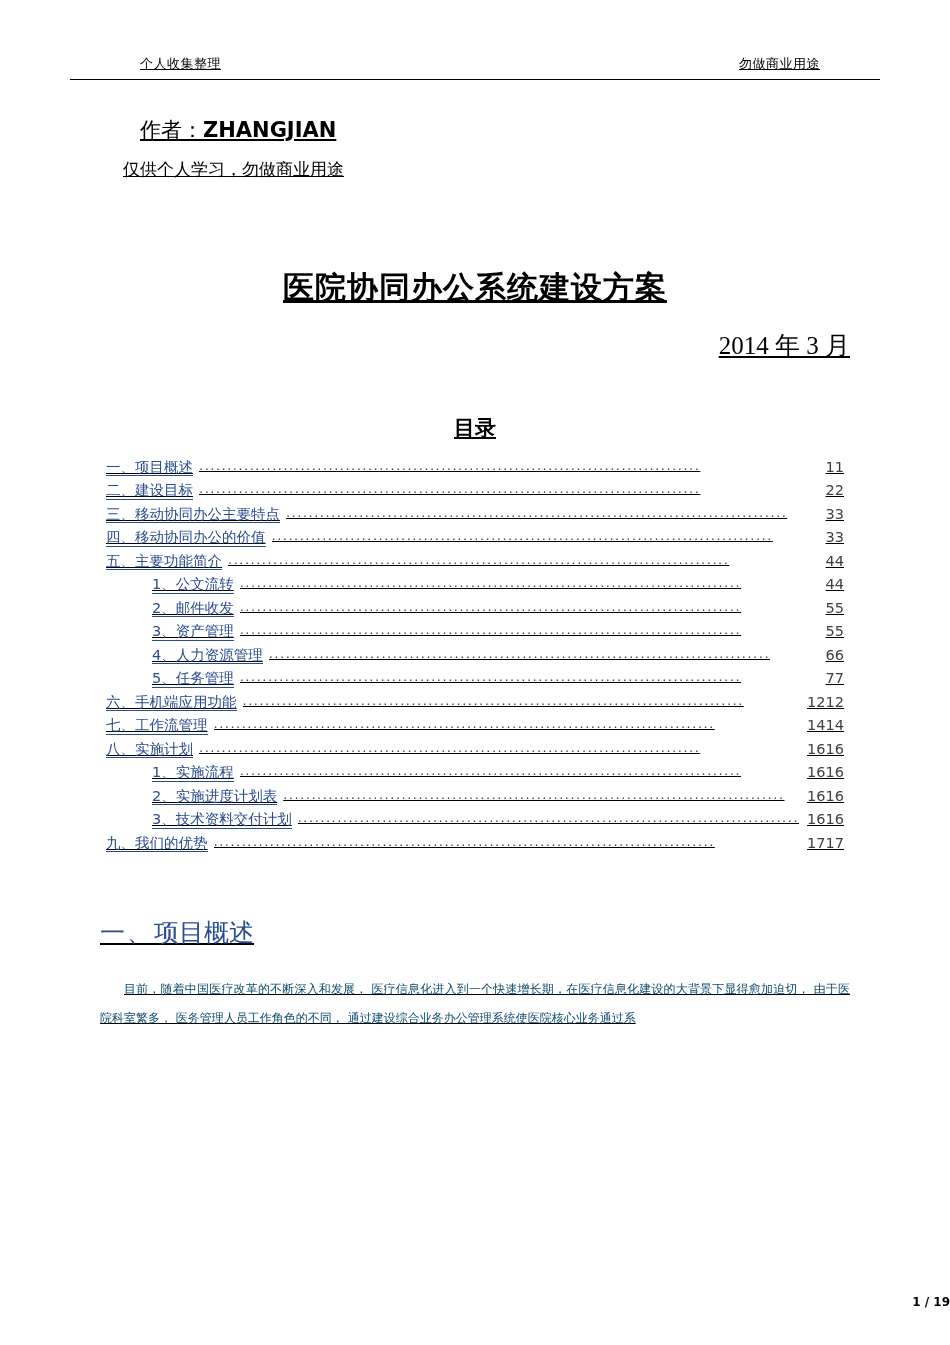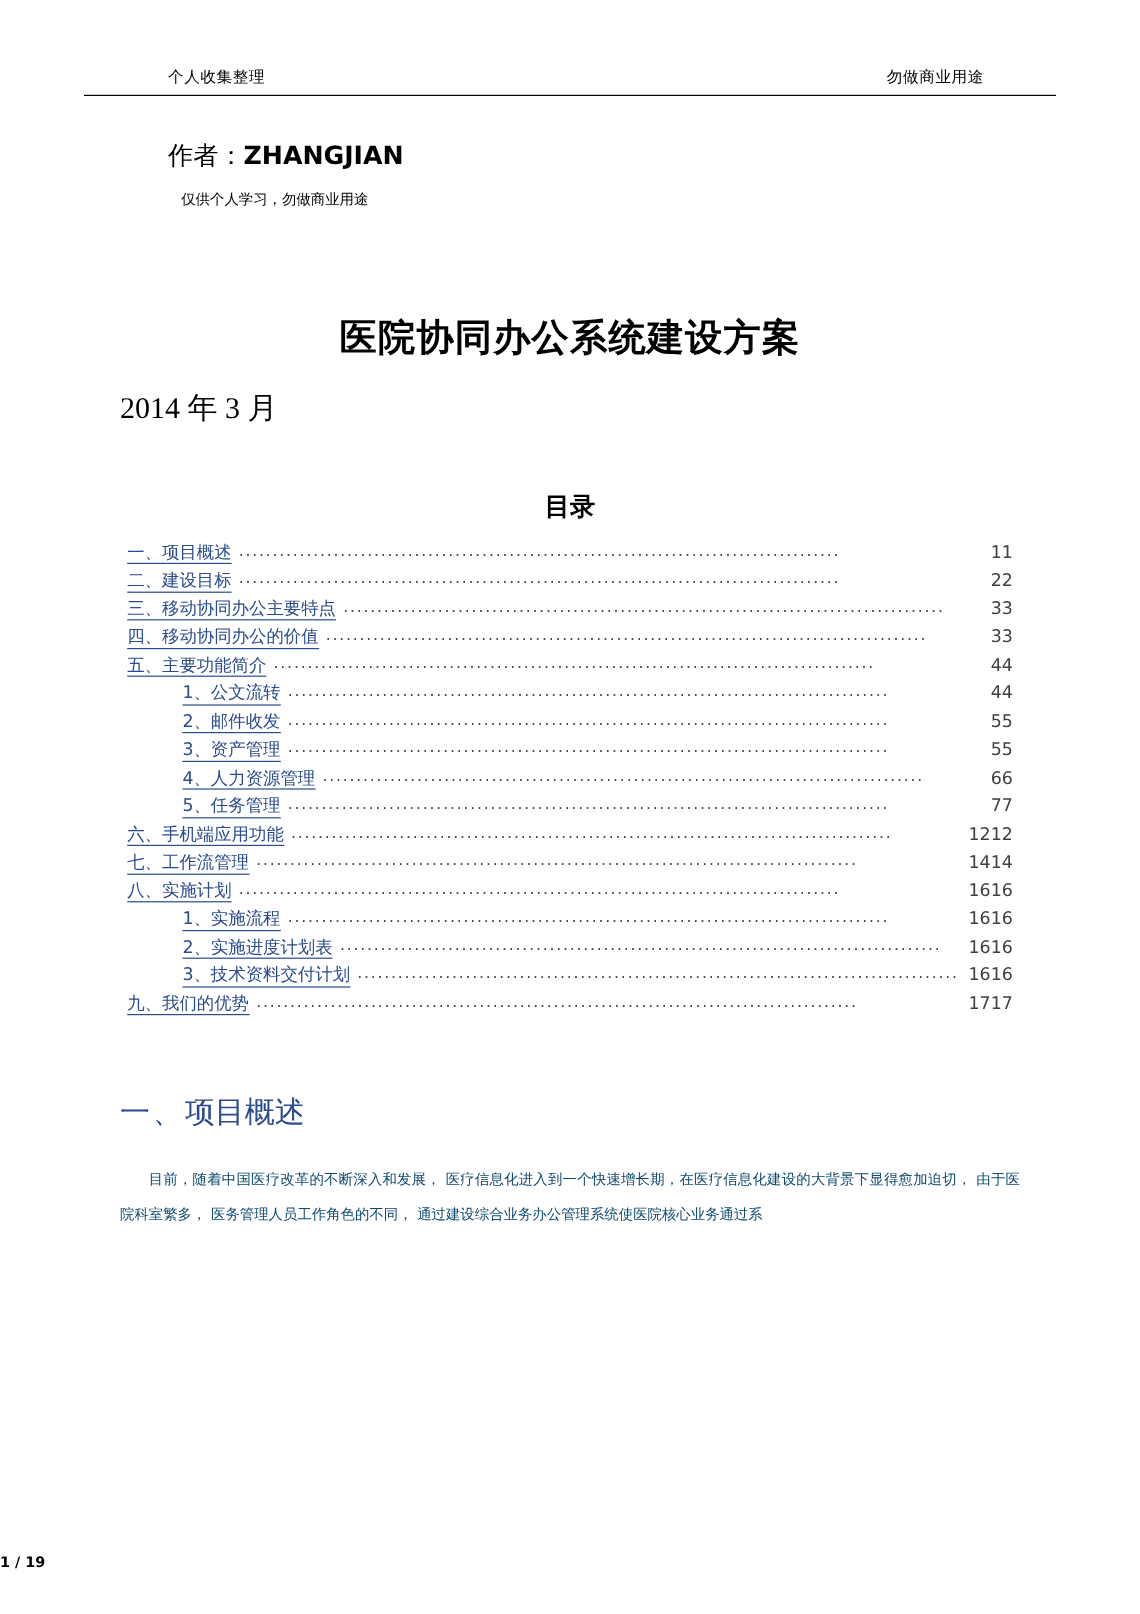"个人收集整理" .page { text-decoration: none -> underline }
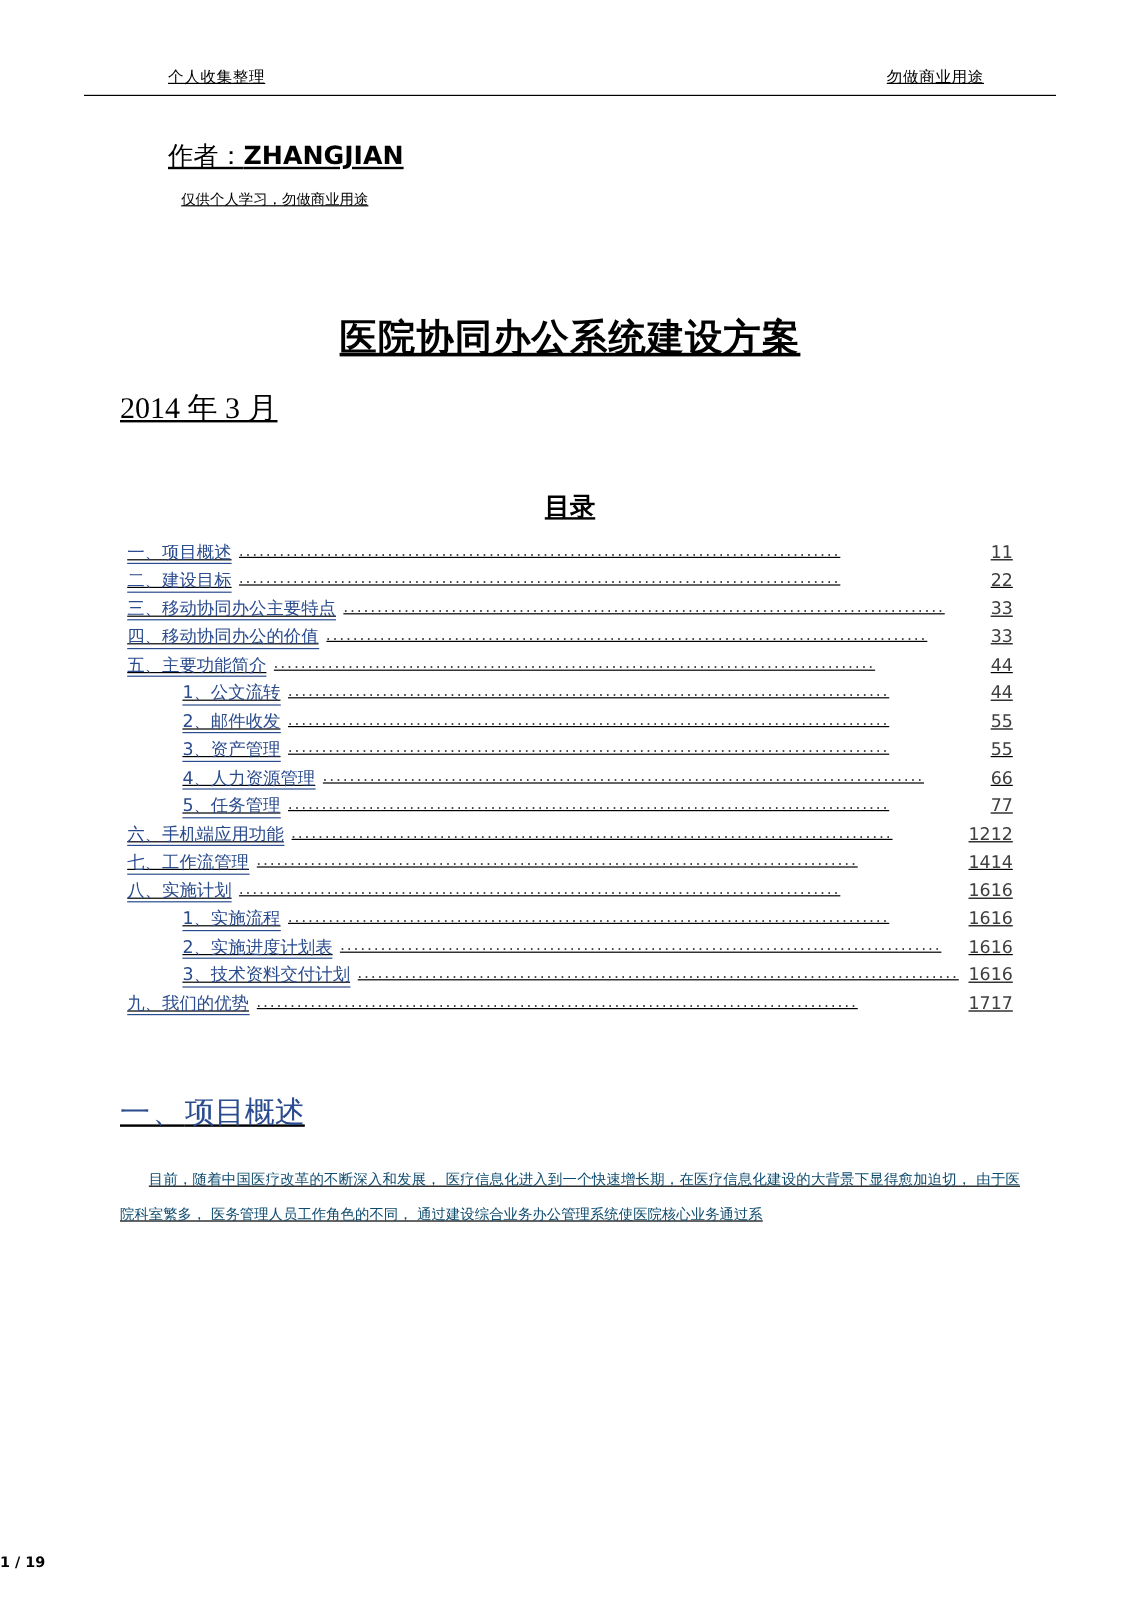"仅供个人学习，勿做商业用途" .author-note { font-size: 12px -> 17px; margin-left: 51px -> 23px }
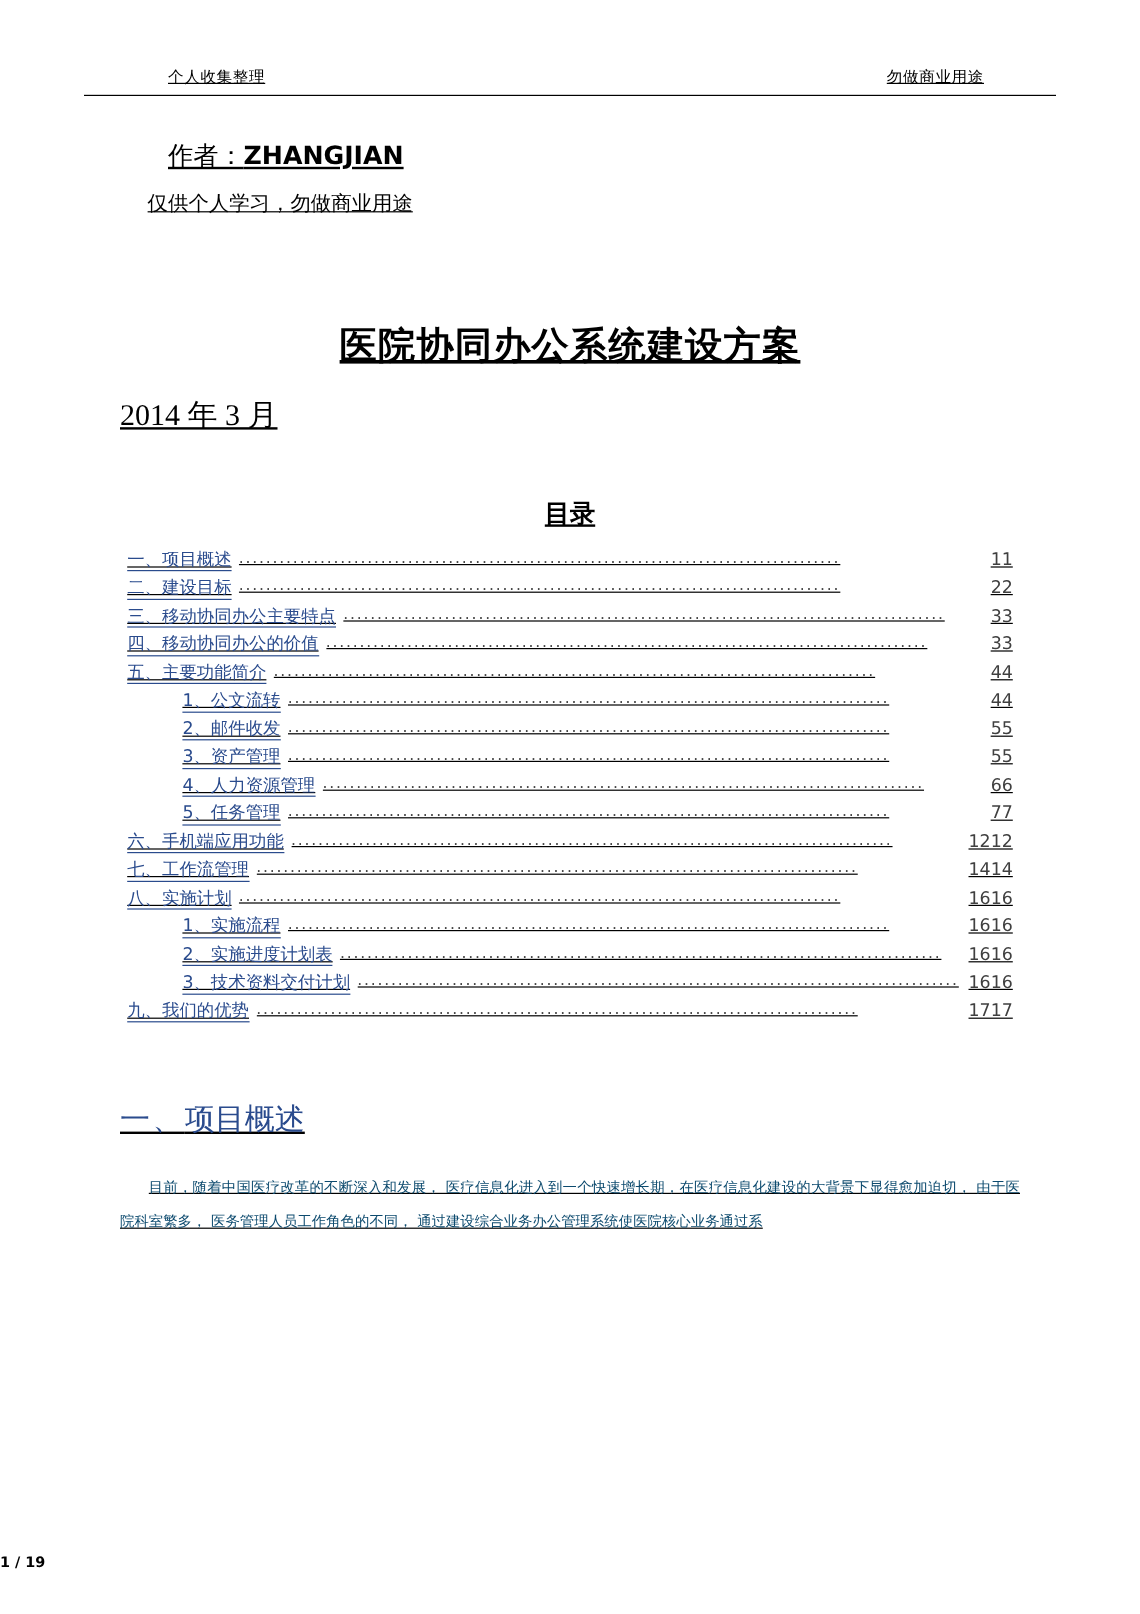"2014 年 3 月" .doc-date { text-align: left -> right }
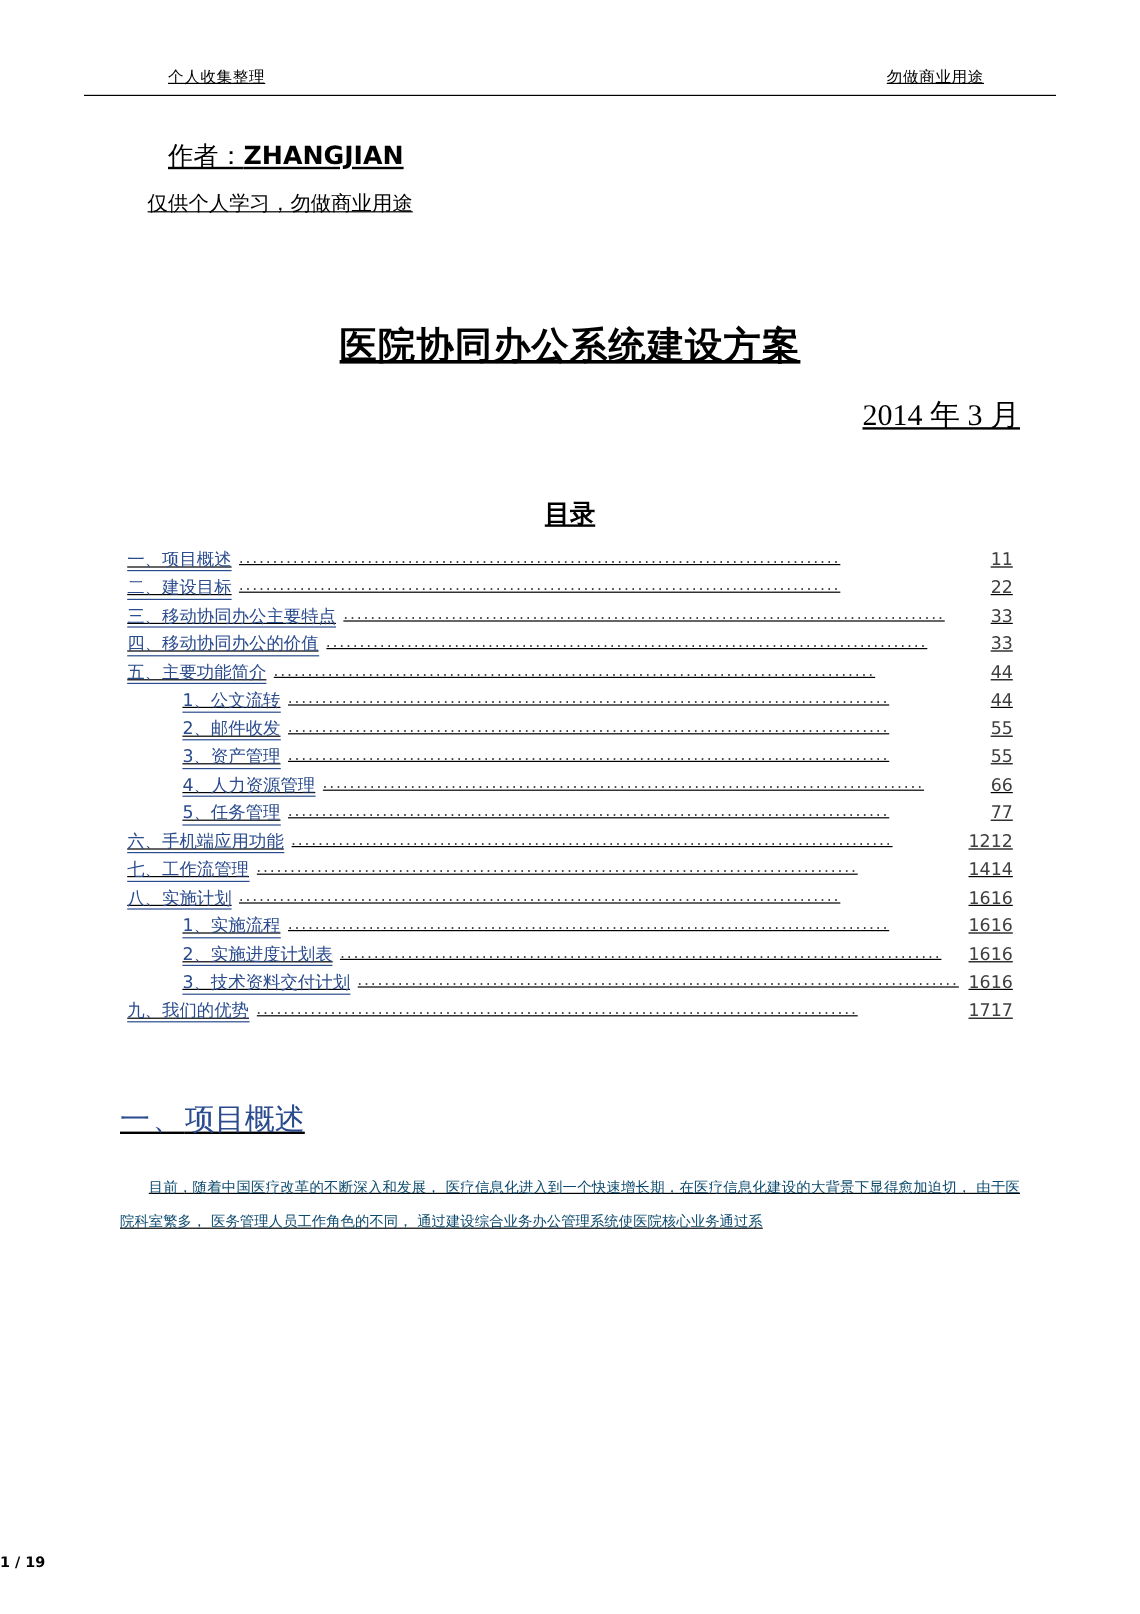"1 / 19" .footer { text-align: left -> right }
